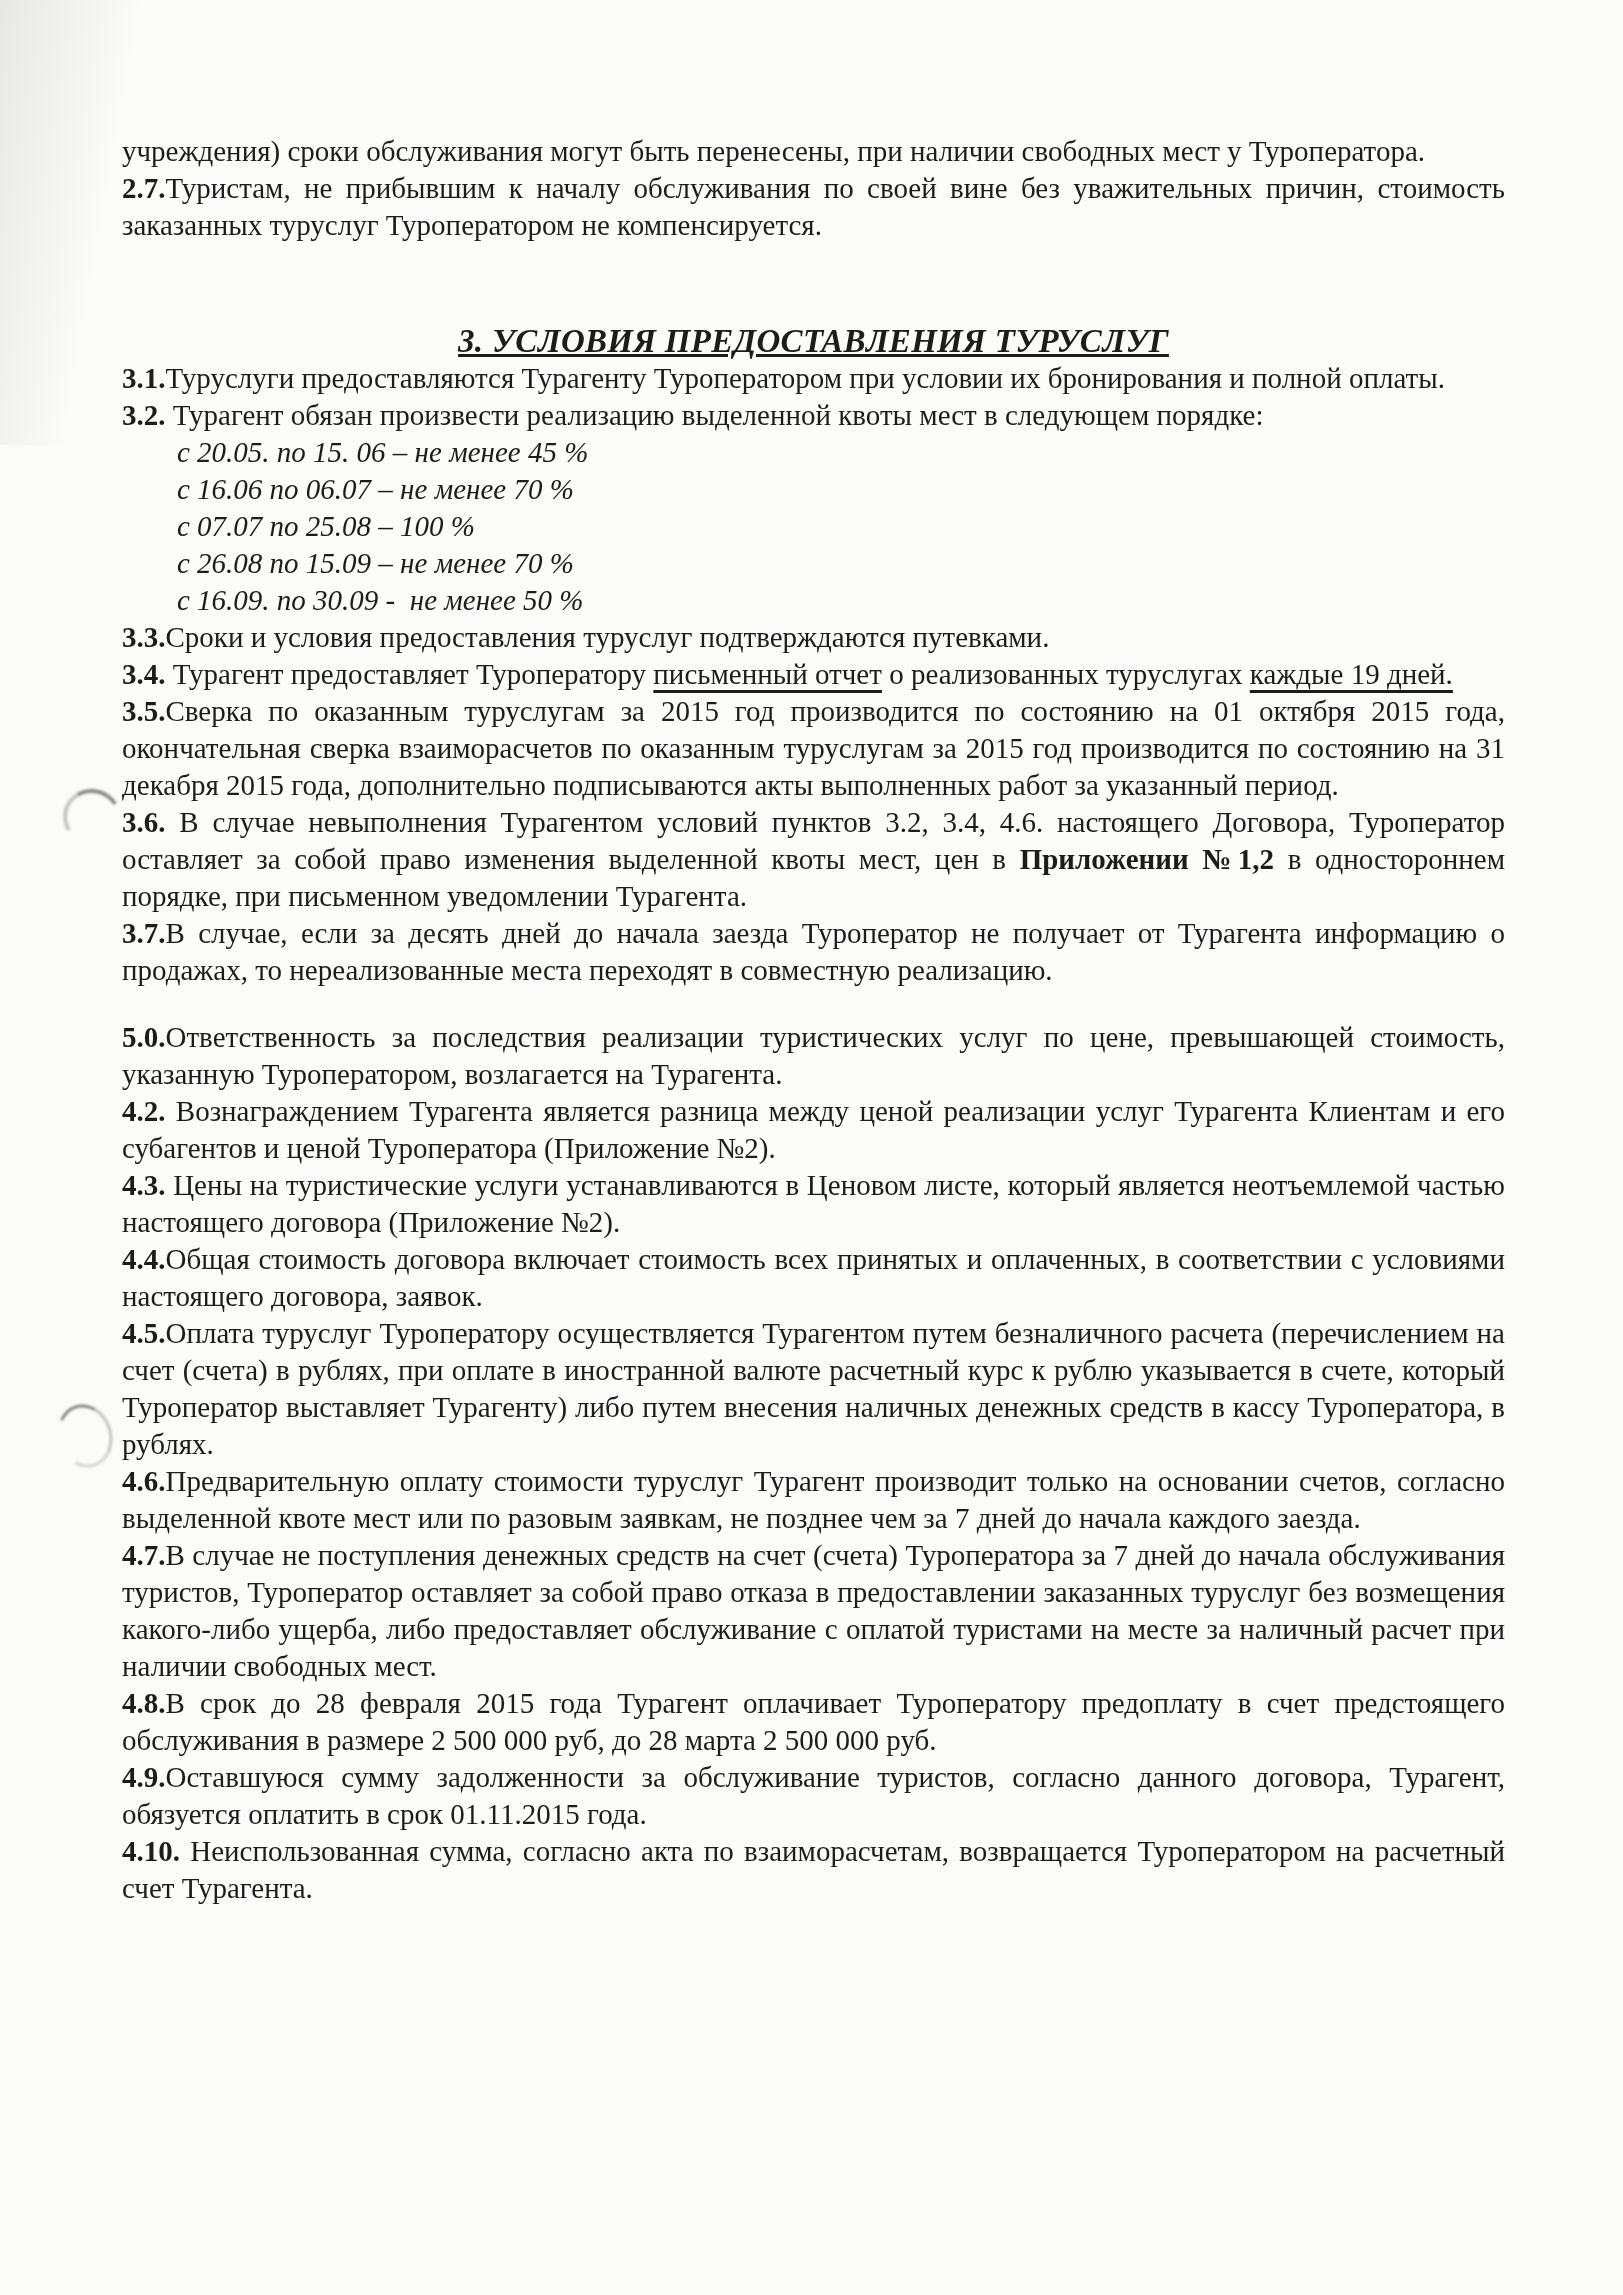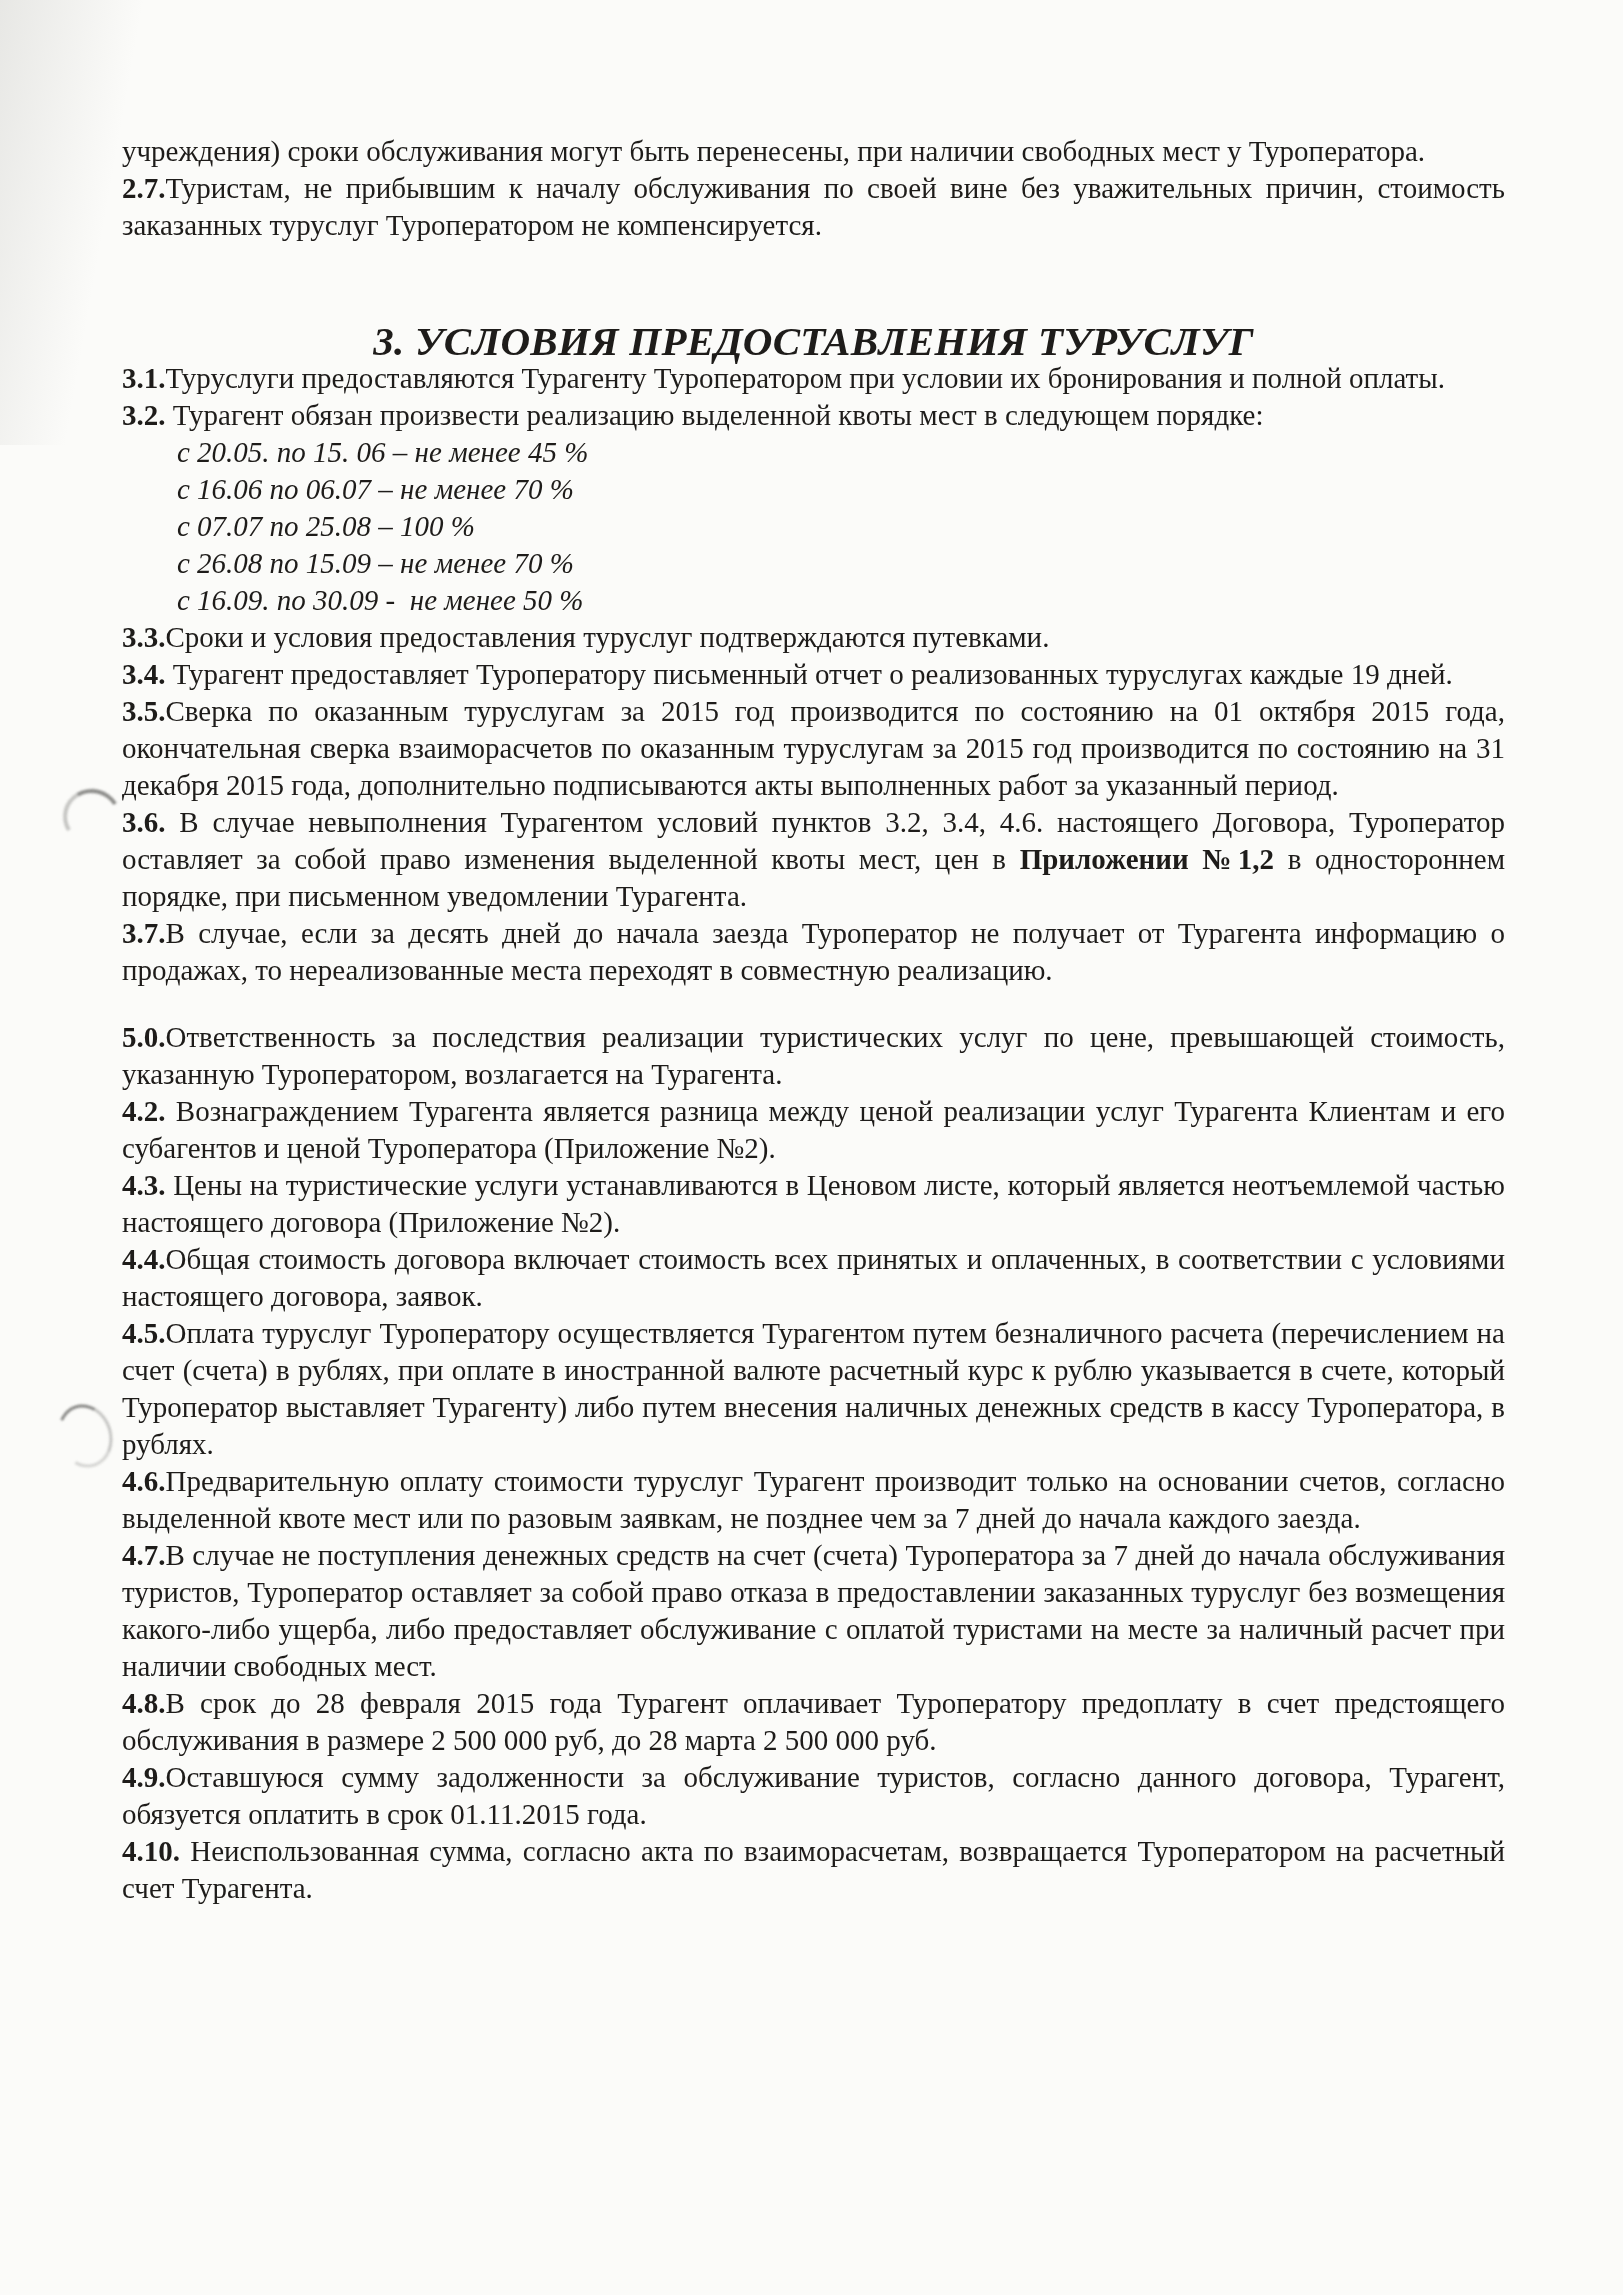"3. УСЛОВИЯ ПРЕДОСТАВЛЕНИЯ ТУРУСЛУГ" .h { font-size: 41px -> 33px; text-decoration: none -> underline }
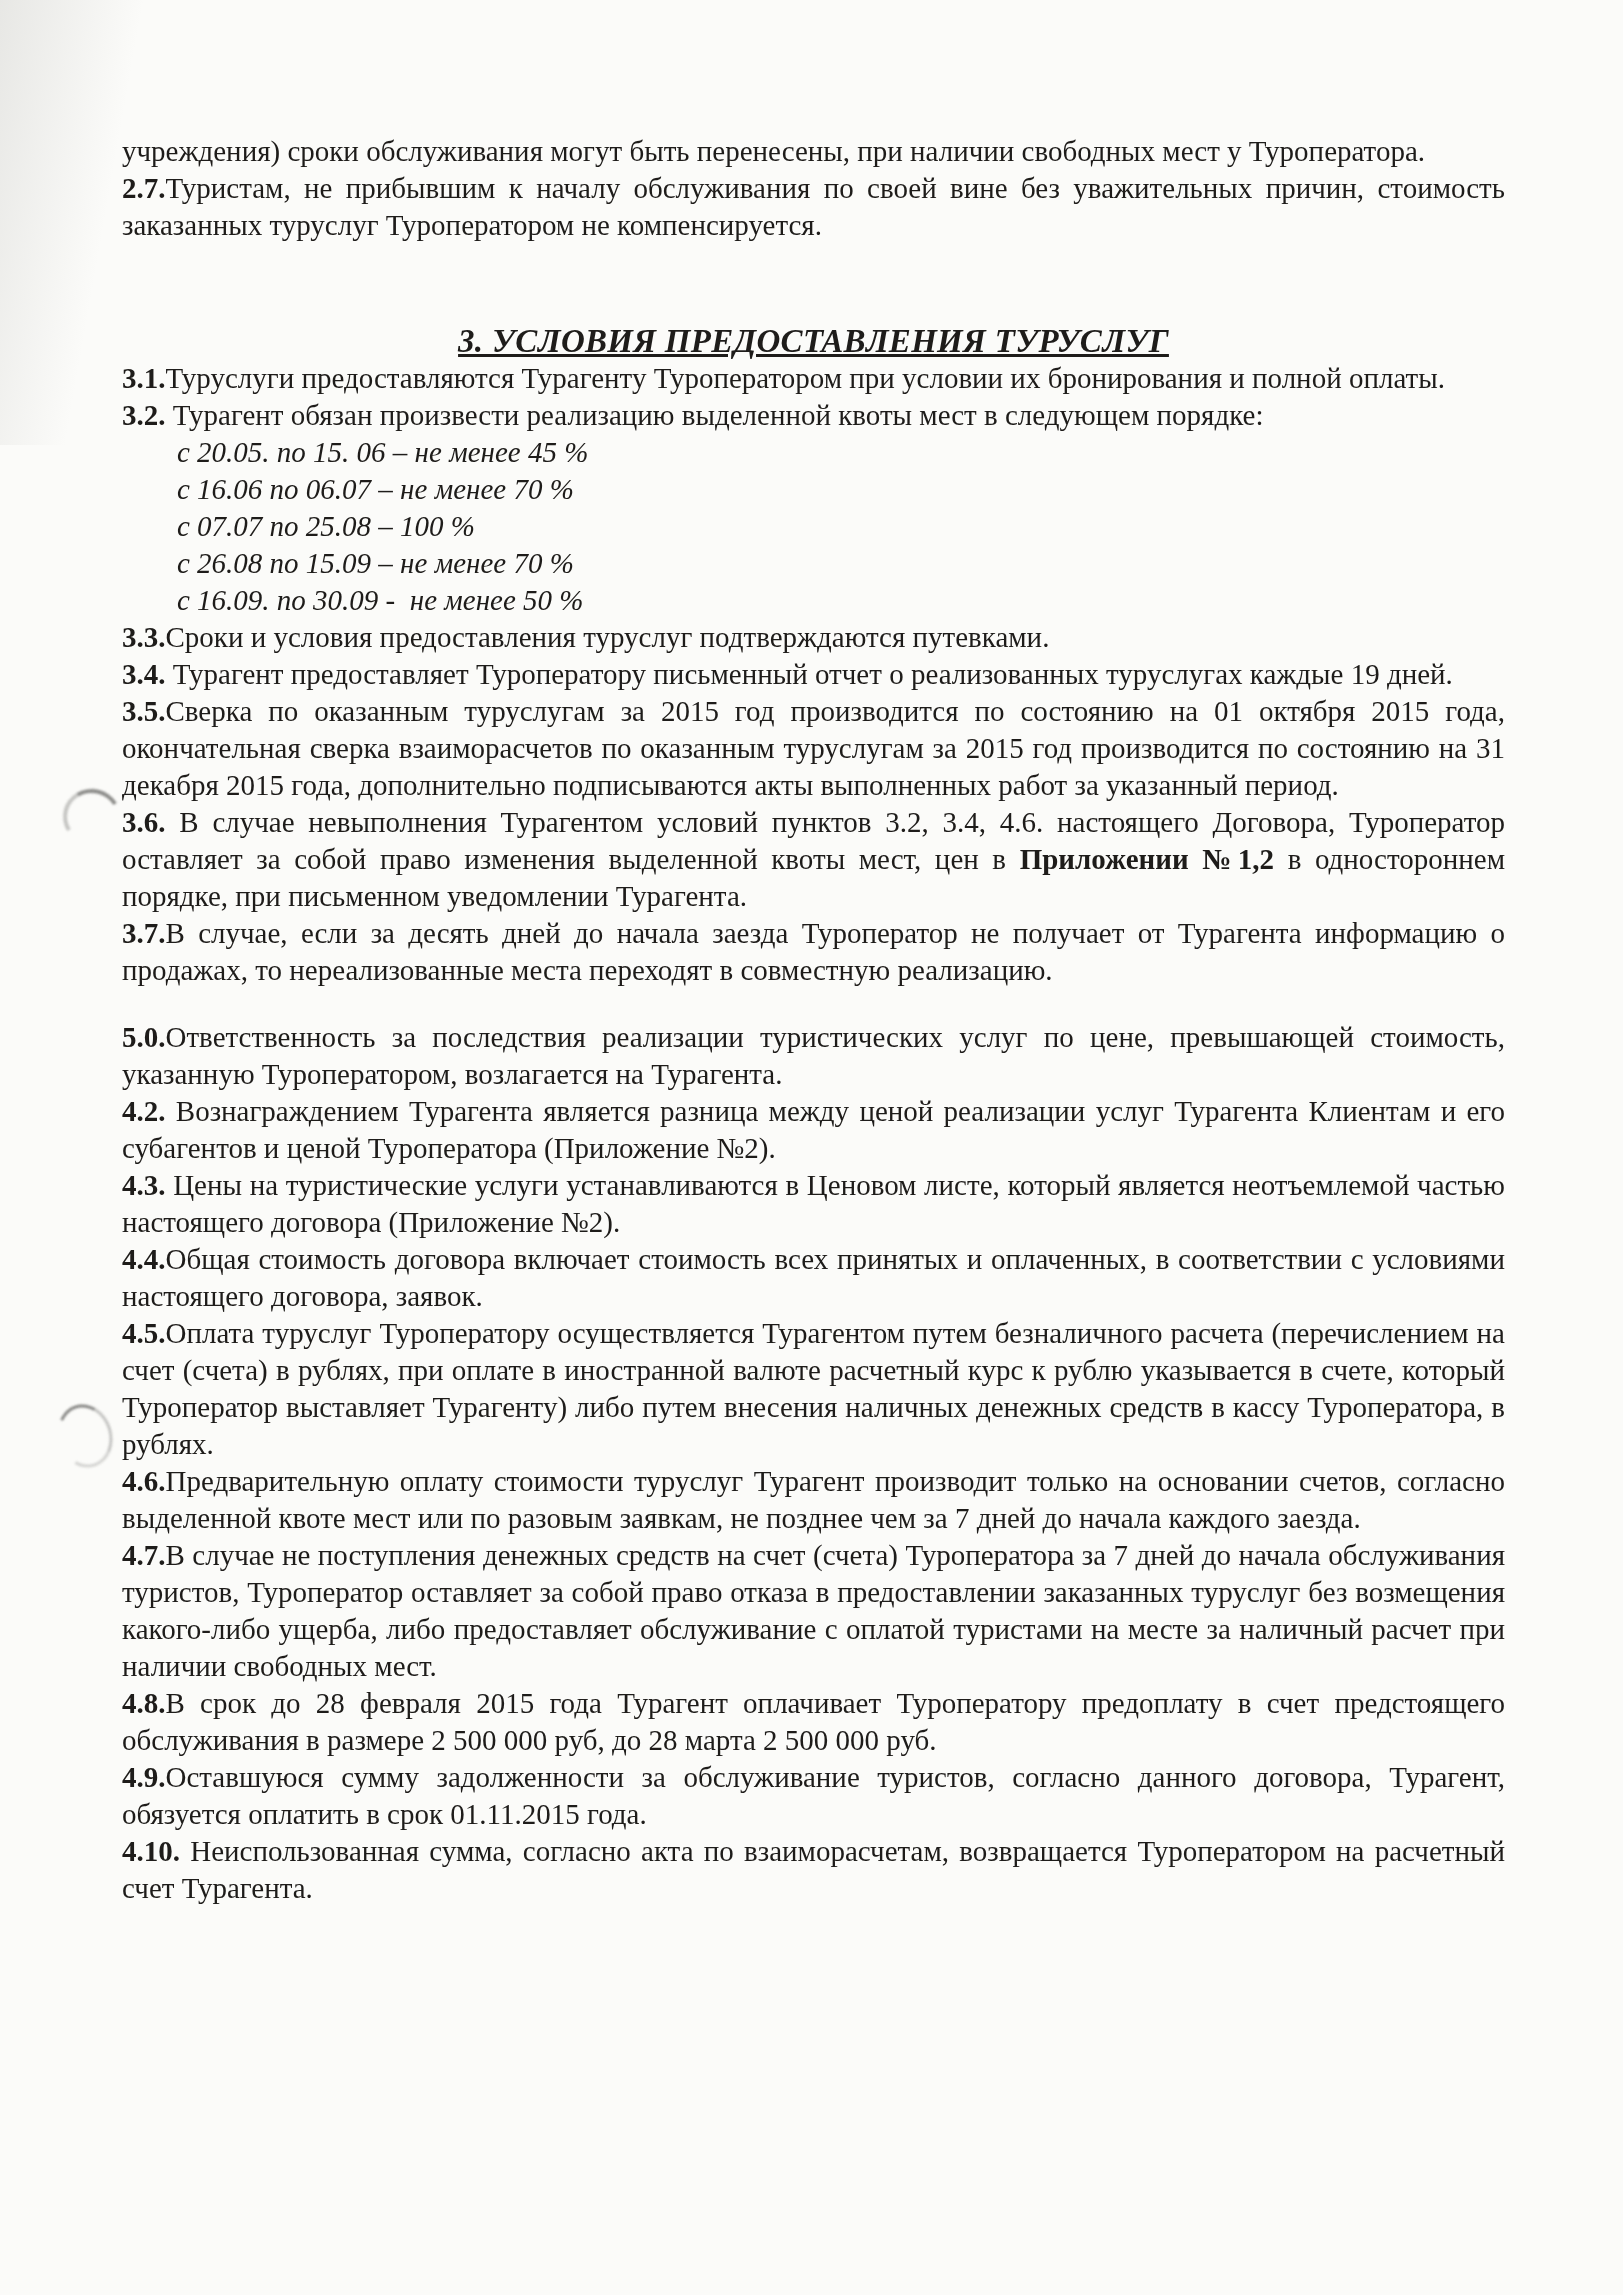"письменный отчет" .u { text-decoration: none -> underline }
